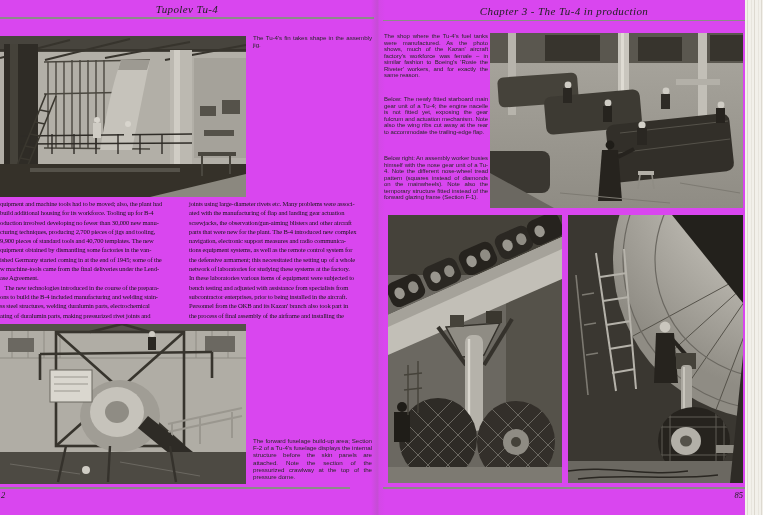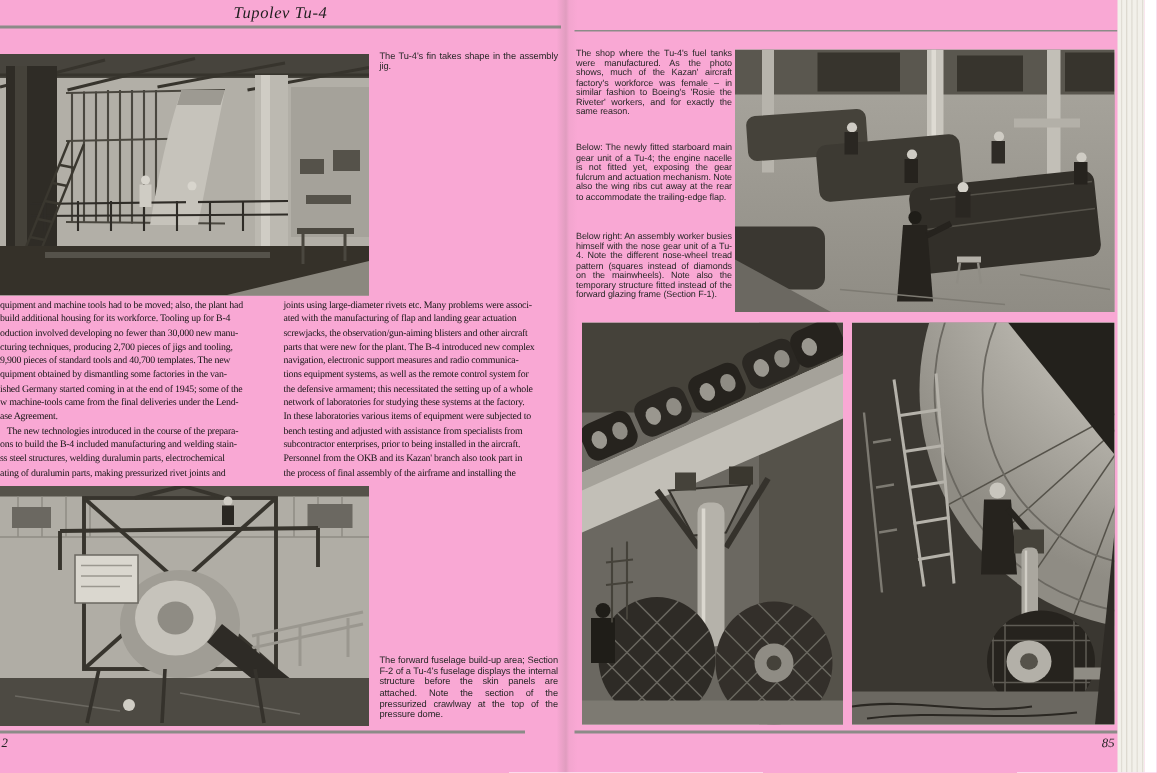"Tupolev Tu-4" #canvas { background: #f9a8d4 -> #d946ef }
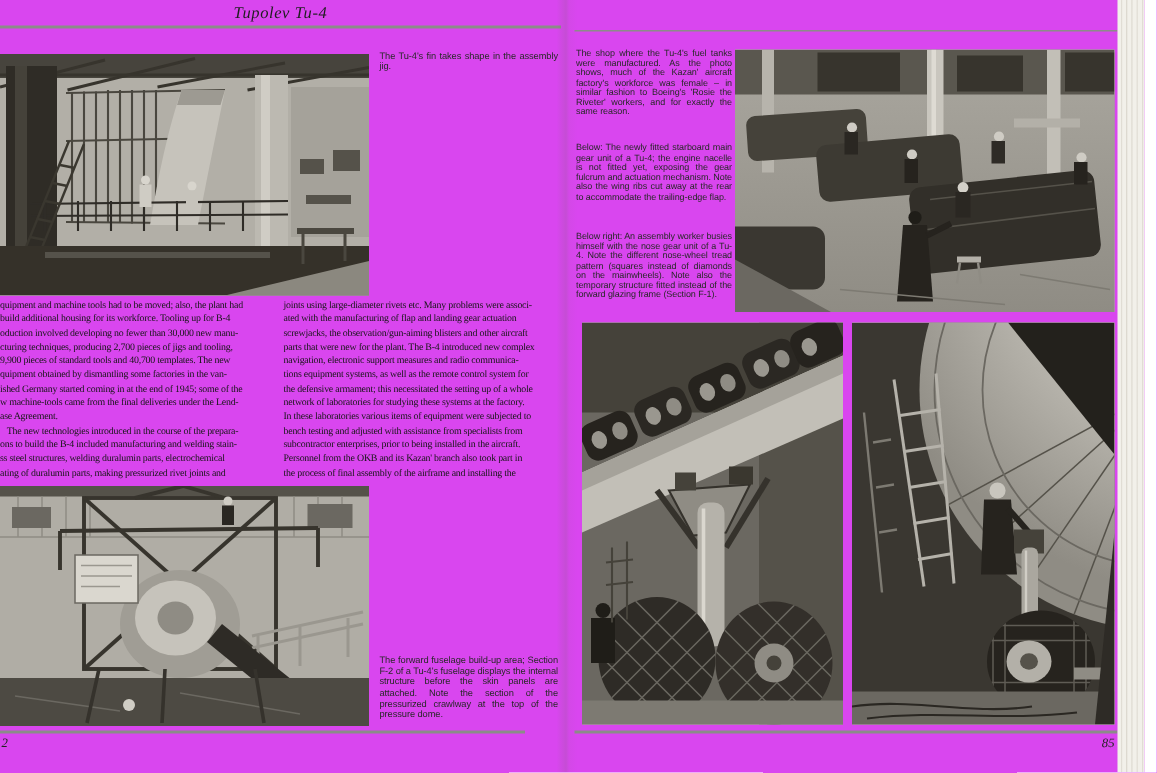"Chapter 3 - The Tu-4" div.running-head { html: none -> <div>Chapter 3 - The Tu-4 in production</div> }
